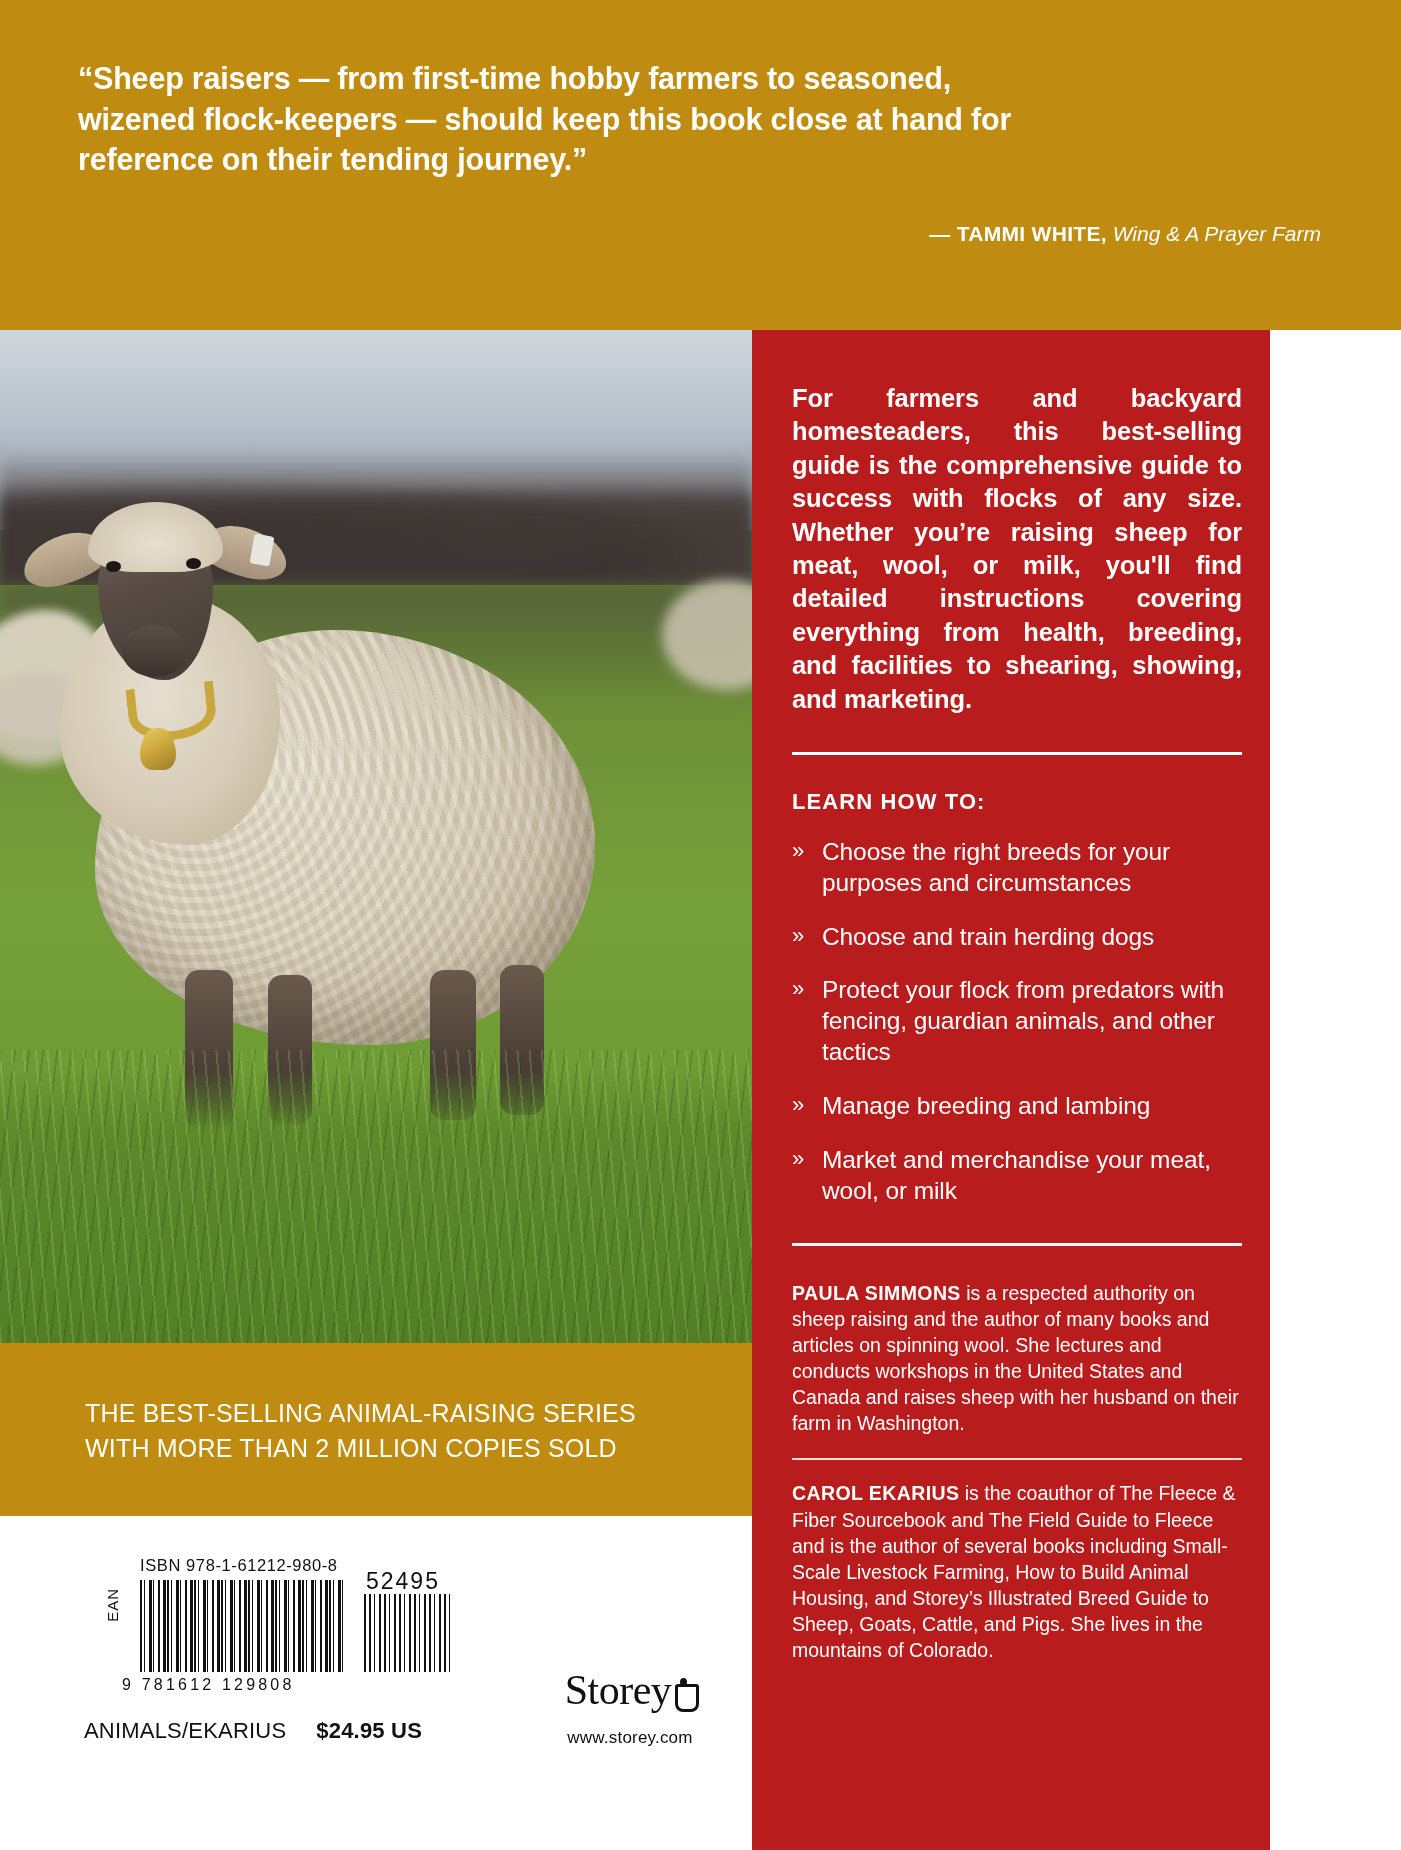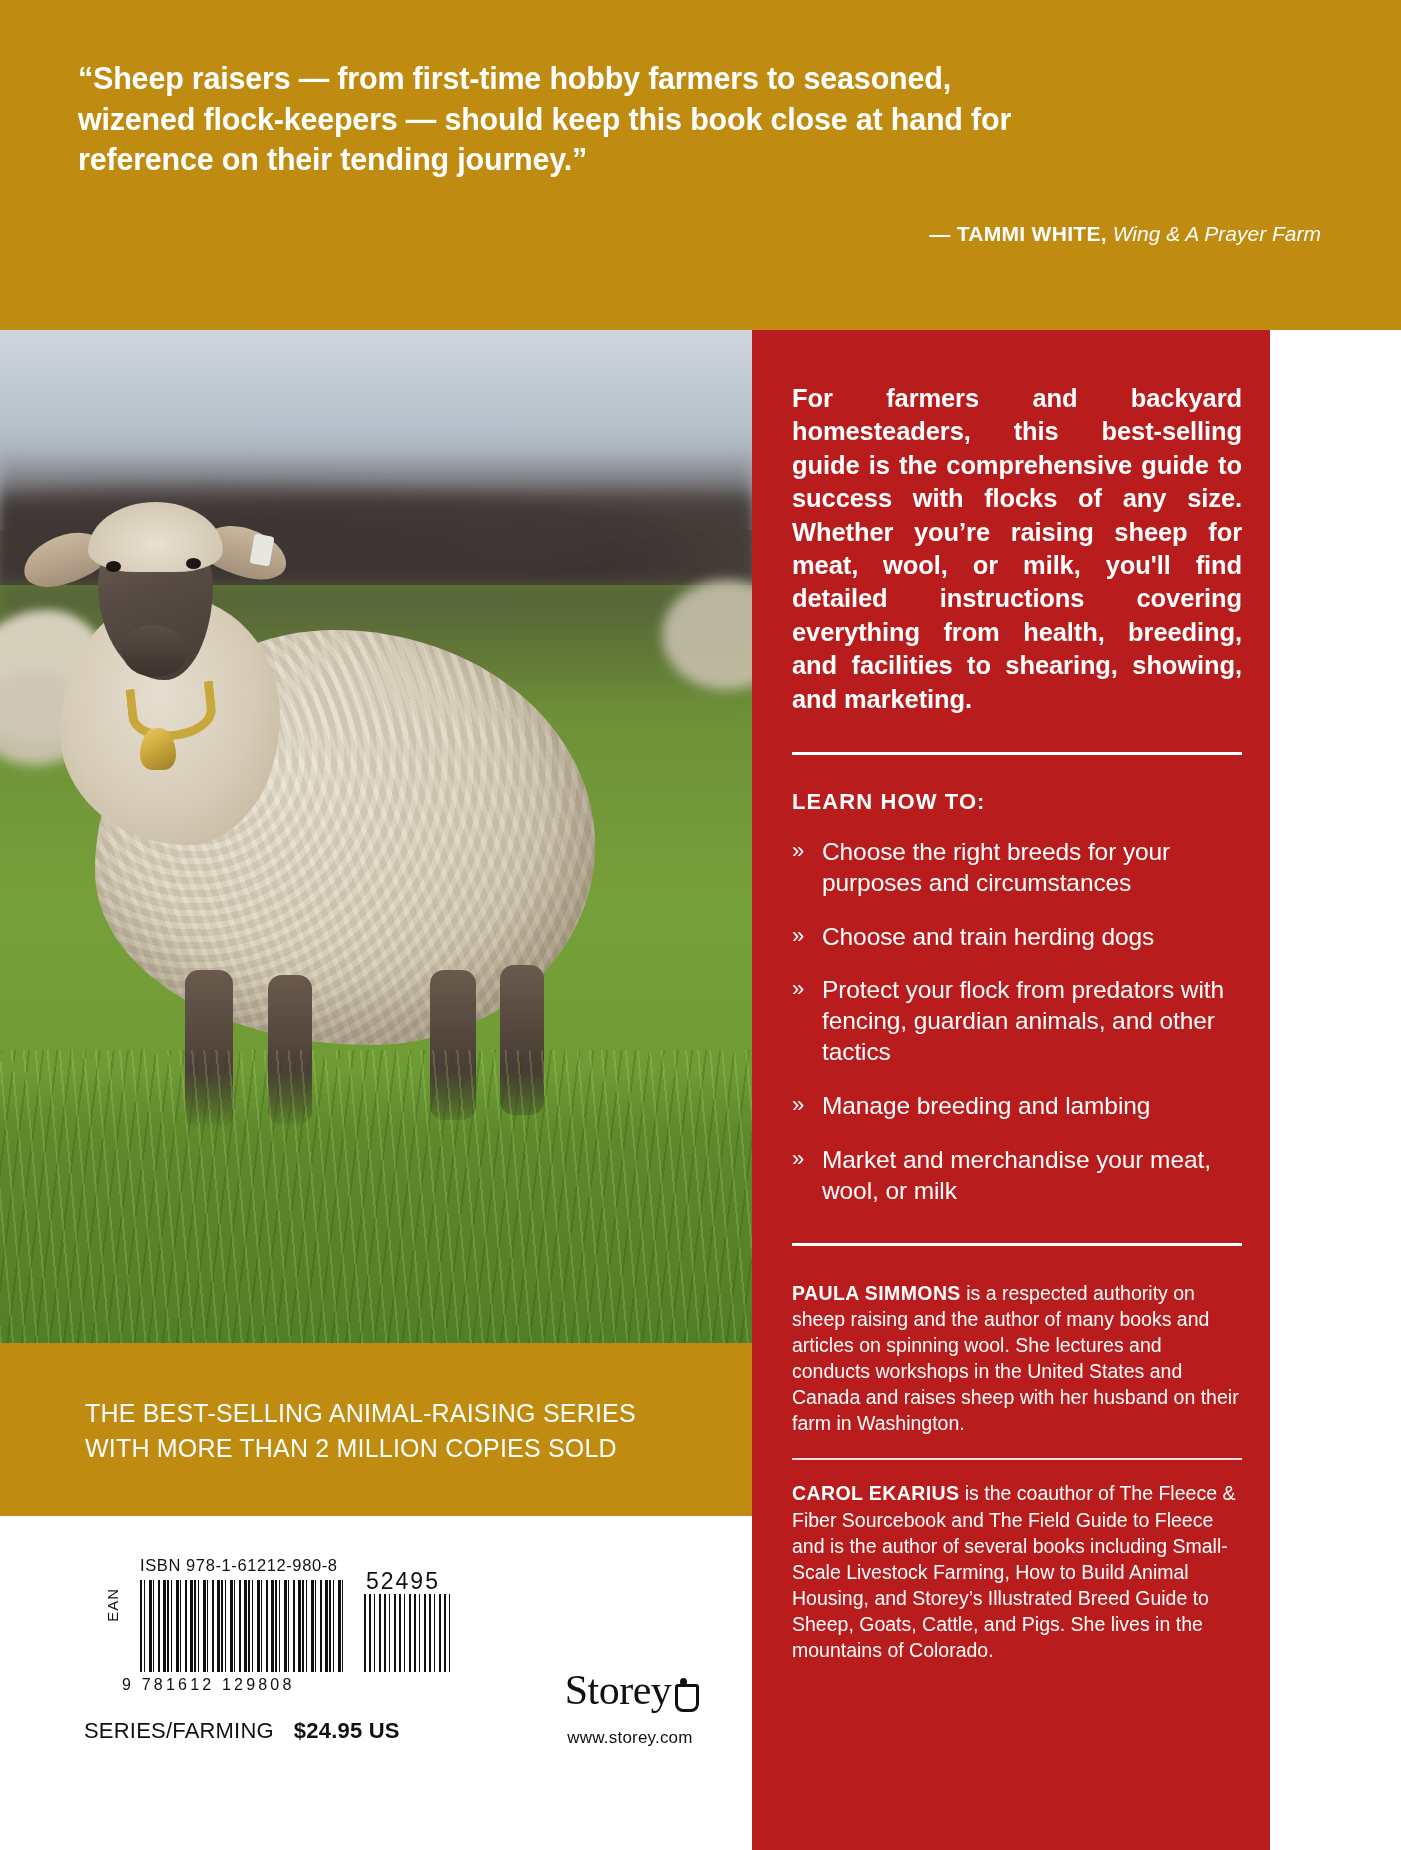"SERIES/FARMING" span { text: SERIES/FARMING -> ANIMALS/EKARIUS }
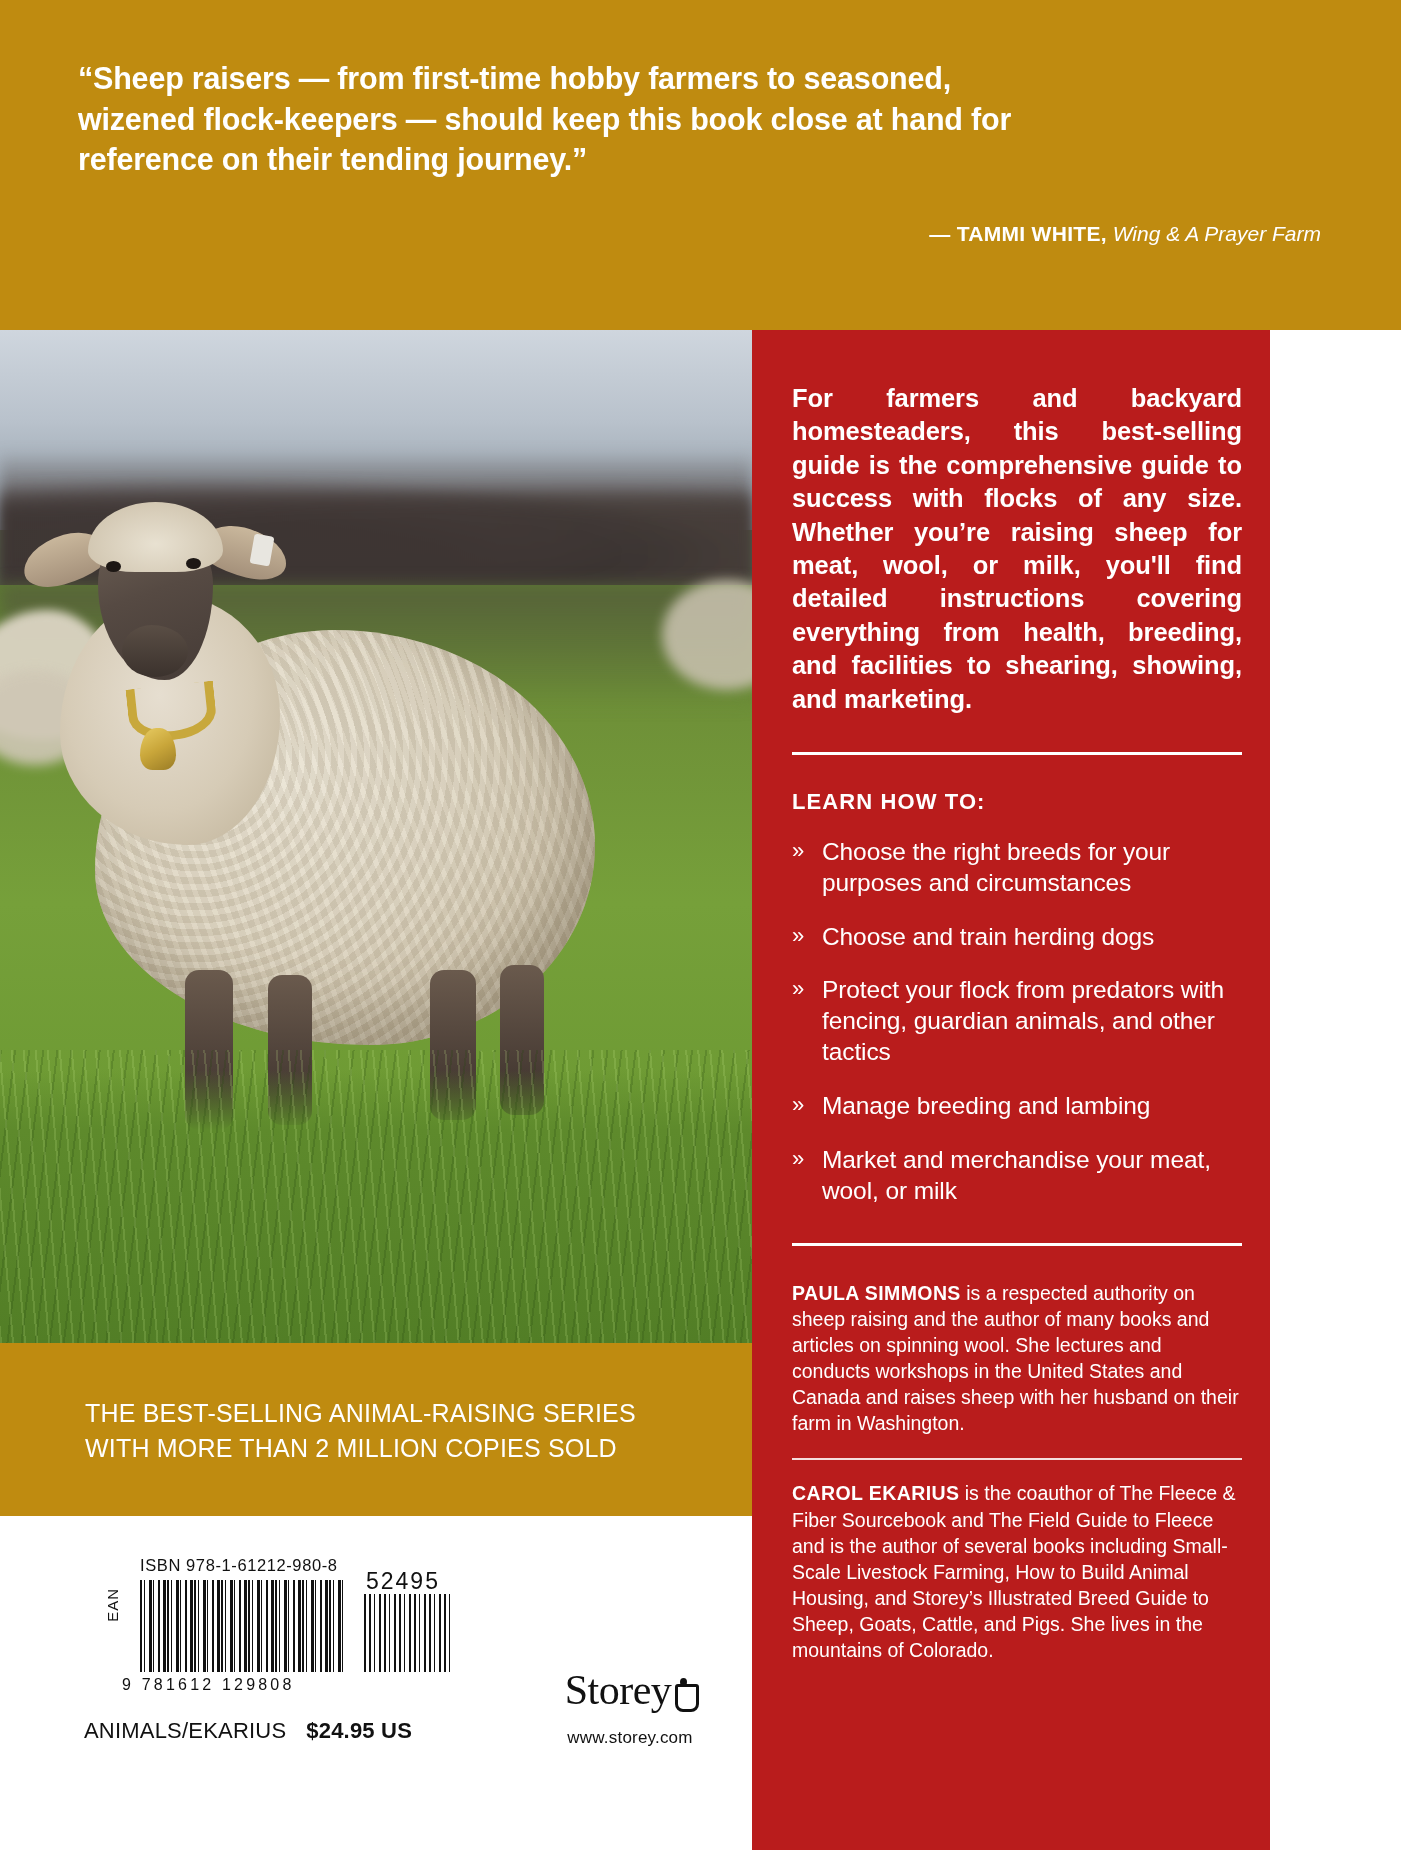"$24.95 US" .bottom-meta .price { margin-left: 20px -> 30px }
